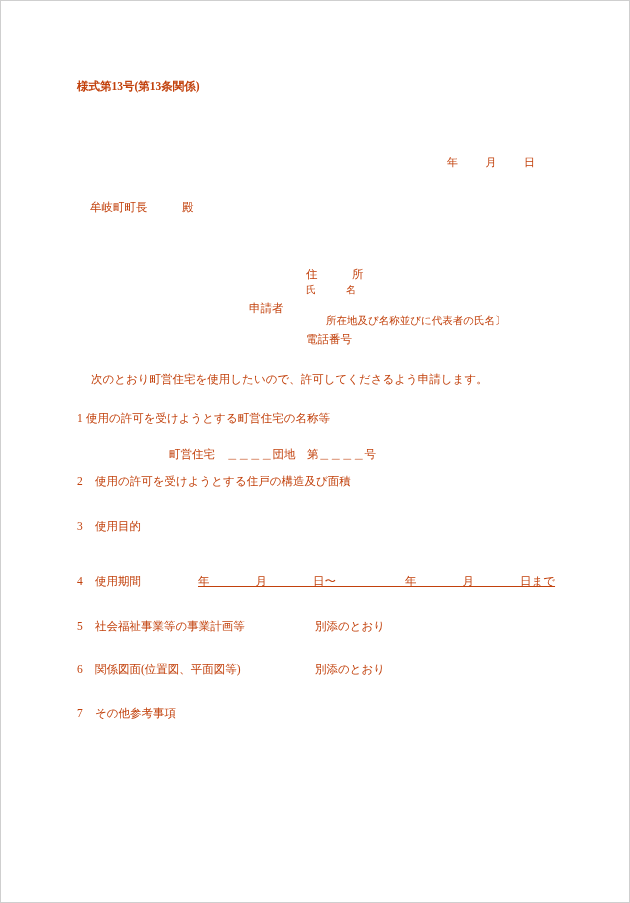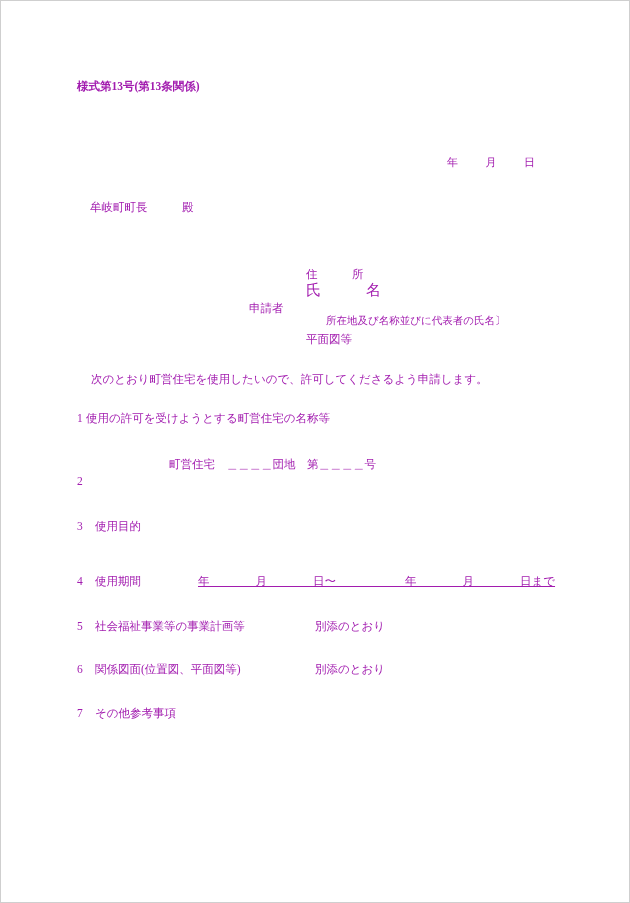"様式第13号(第13条関係)" .page { color: #a21caf -> #c2410c }
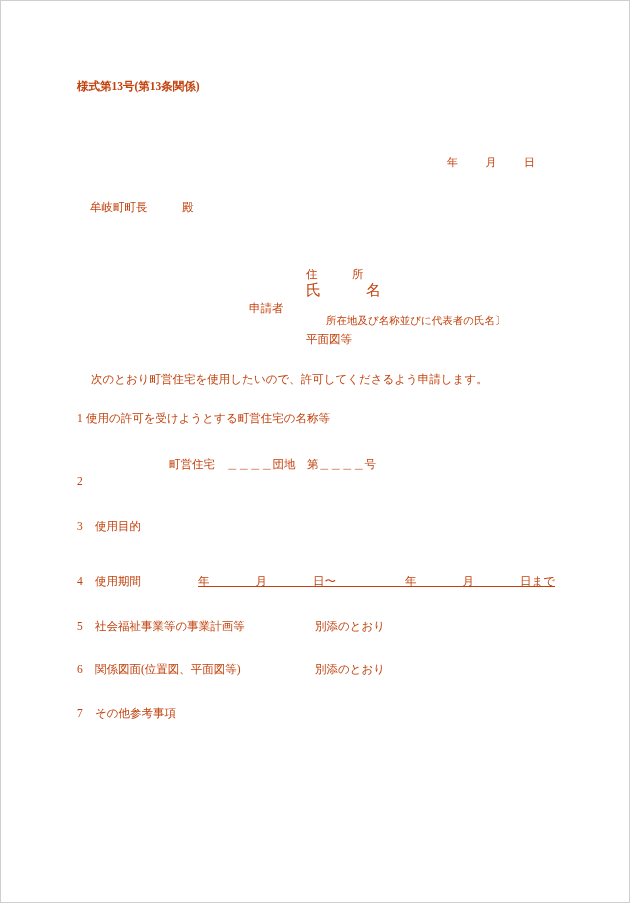"氏 名" .applicant-name { font-size: 15px -> 10px }
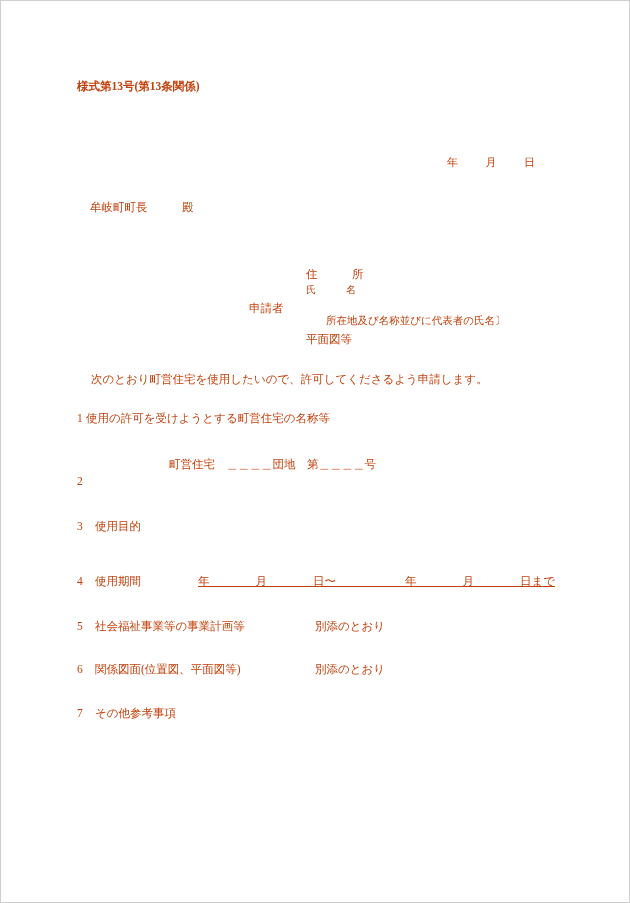"平面図等" div.t { text: 平面図等 -> 電話番号 }
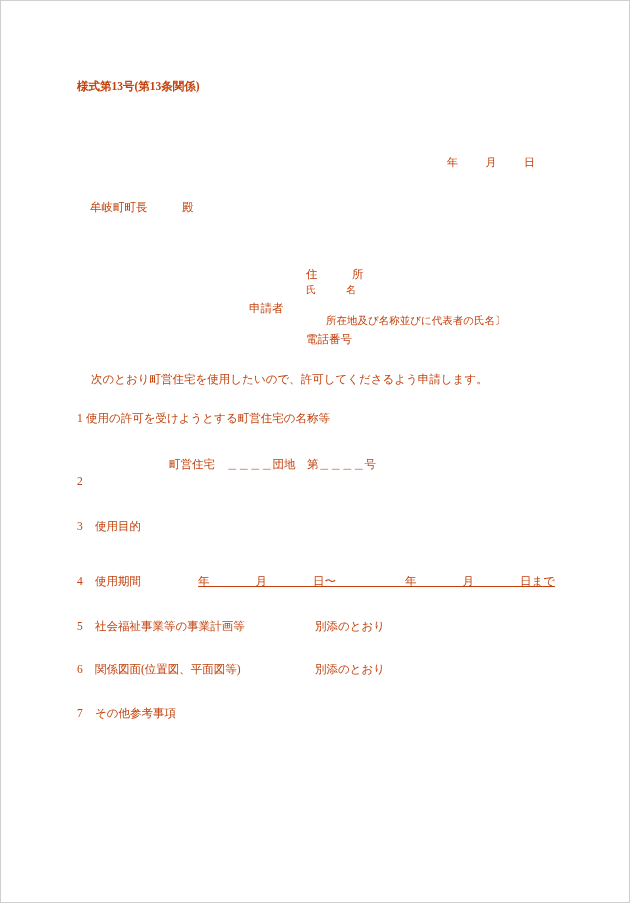"町営住宅 ＿＿＿＿団地 第＿＿＿＿号" .i1-sub { top: 456px -> 446px }
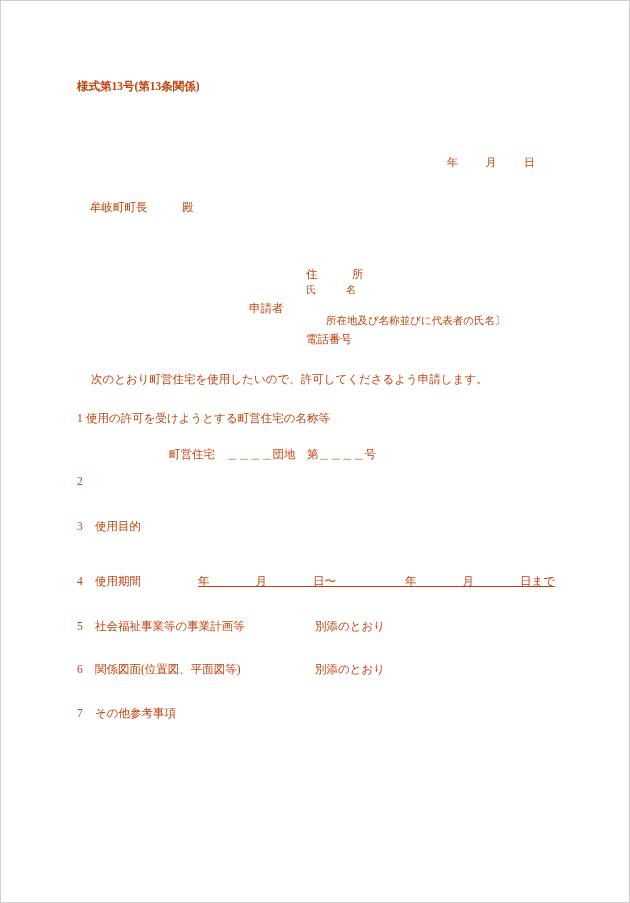"使用の許可を受けようとする住戸の構造及び面積" div.t { html: none -> <div>使用の許可を受けようとする住戸の構造及び面積</div> }
